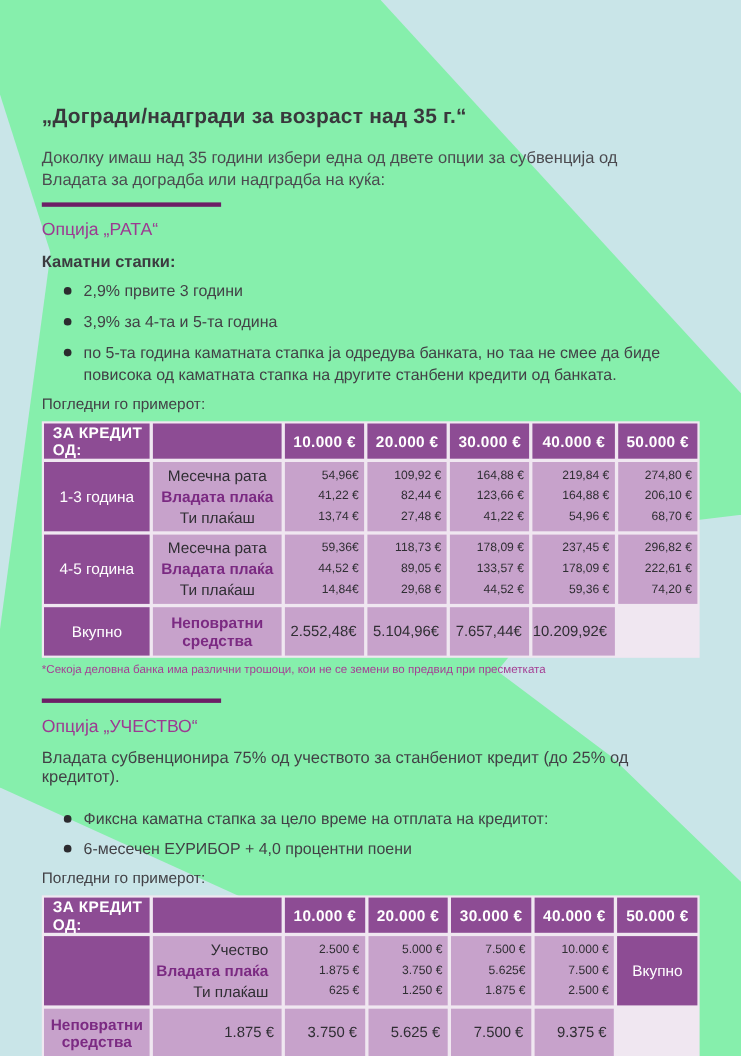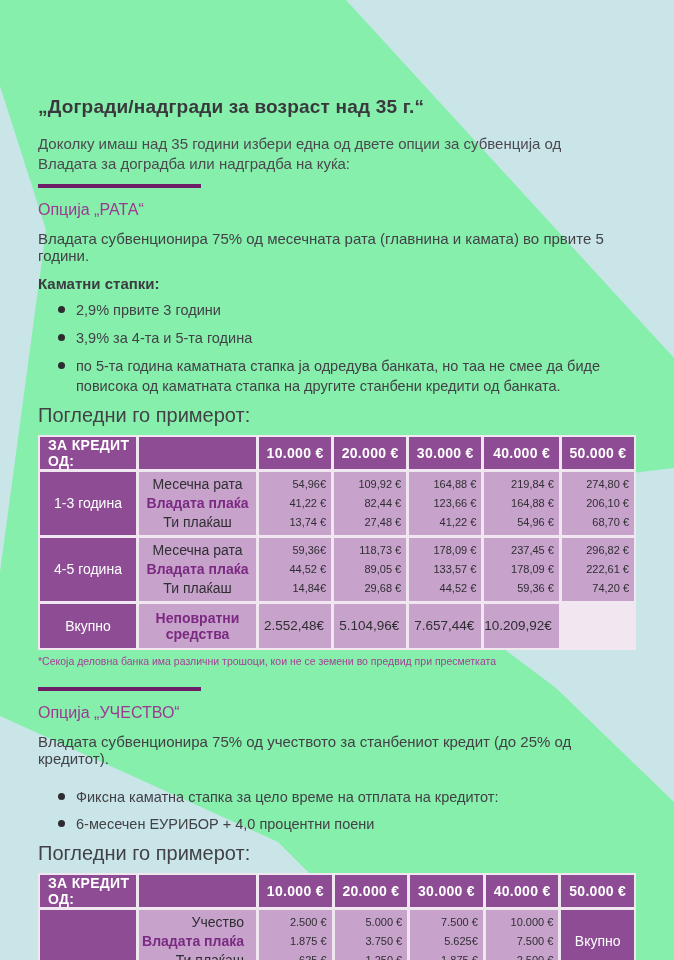"Владата субвенционира 75% од месечната" p.desc { html: <p>Владата субвенционира 75% од месечната рата (главнина и камата) во првите 5 години.</p> -> none }
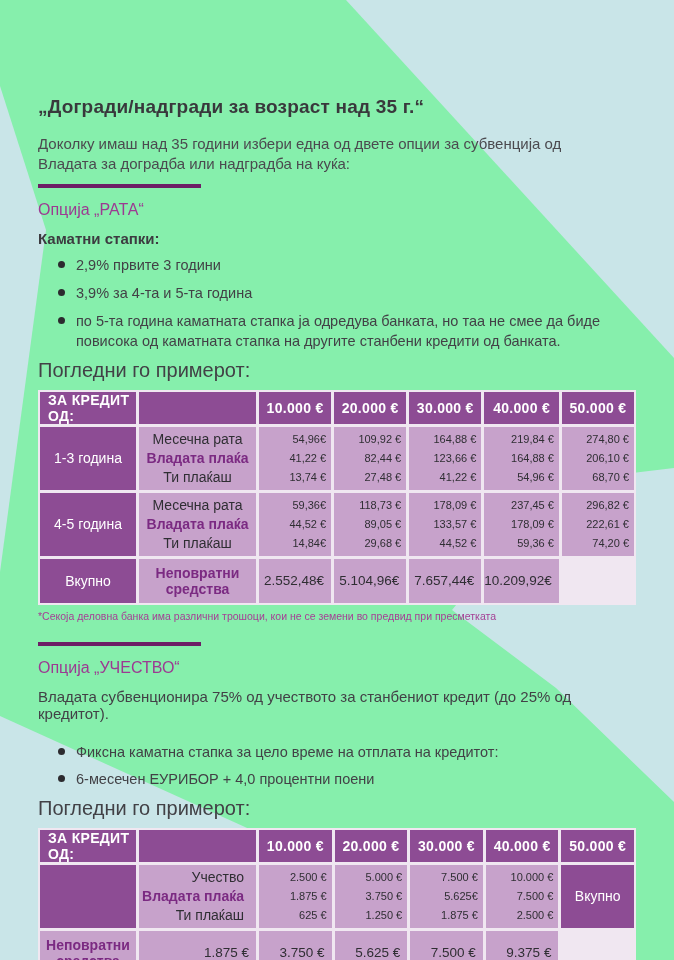"Погледни го примерот:" .example-label { font-size: 20px -> 14px }
